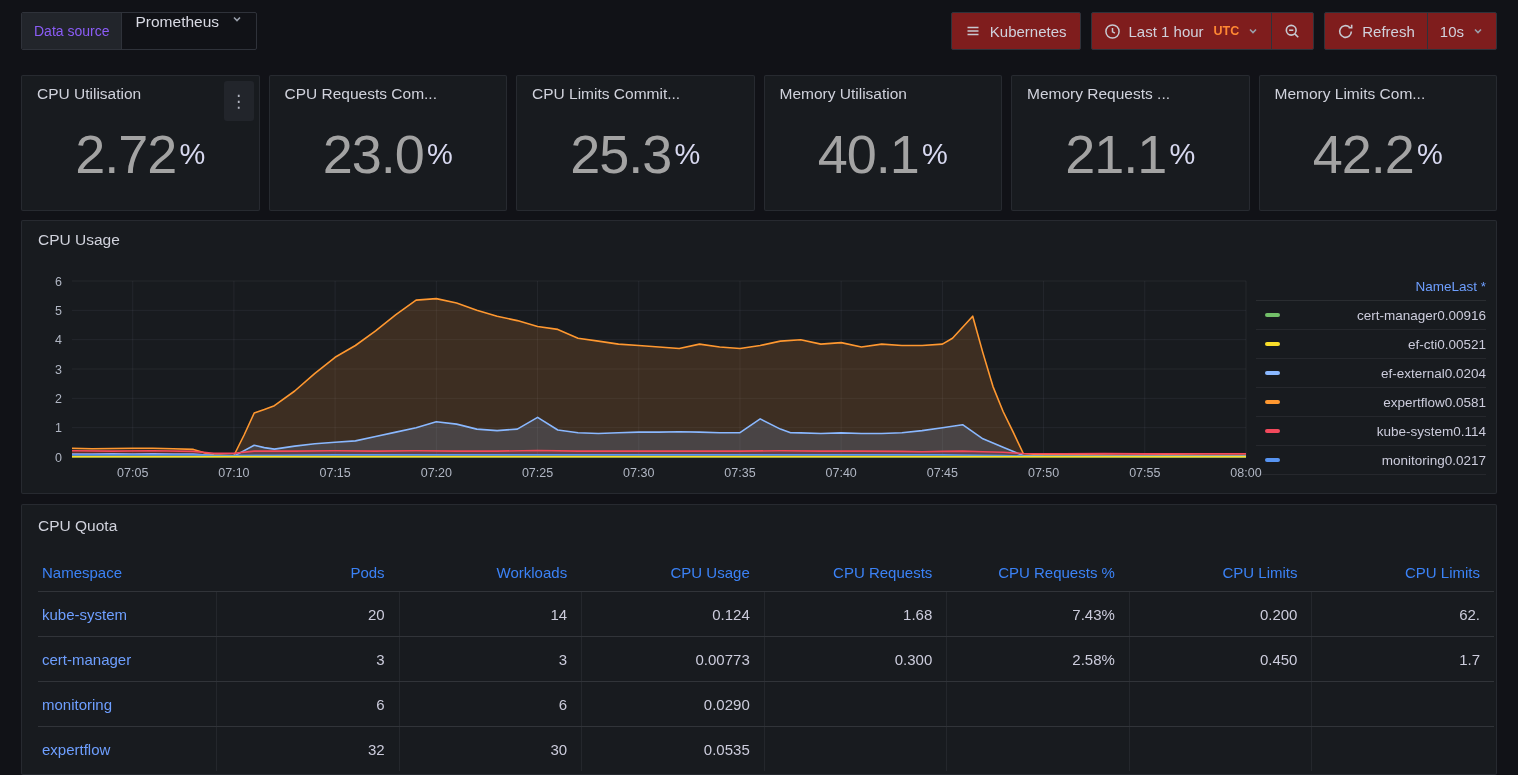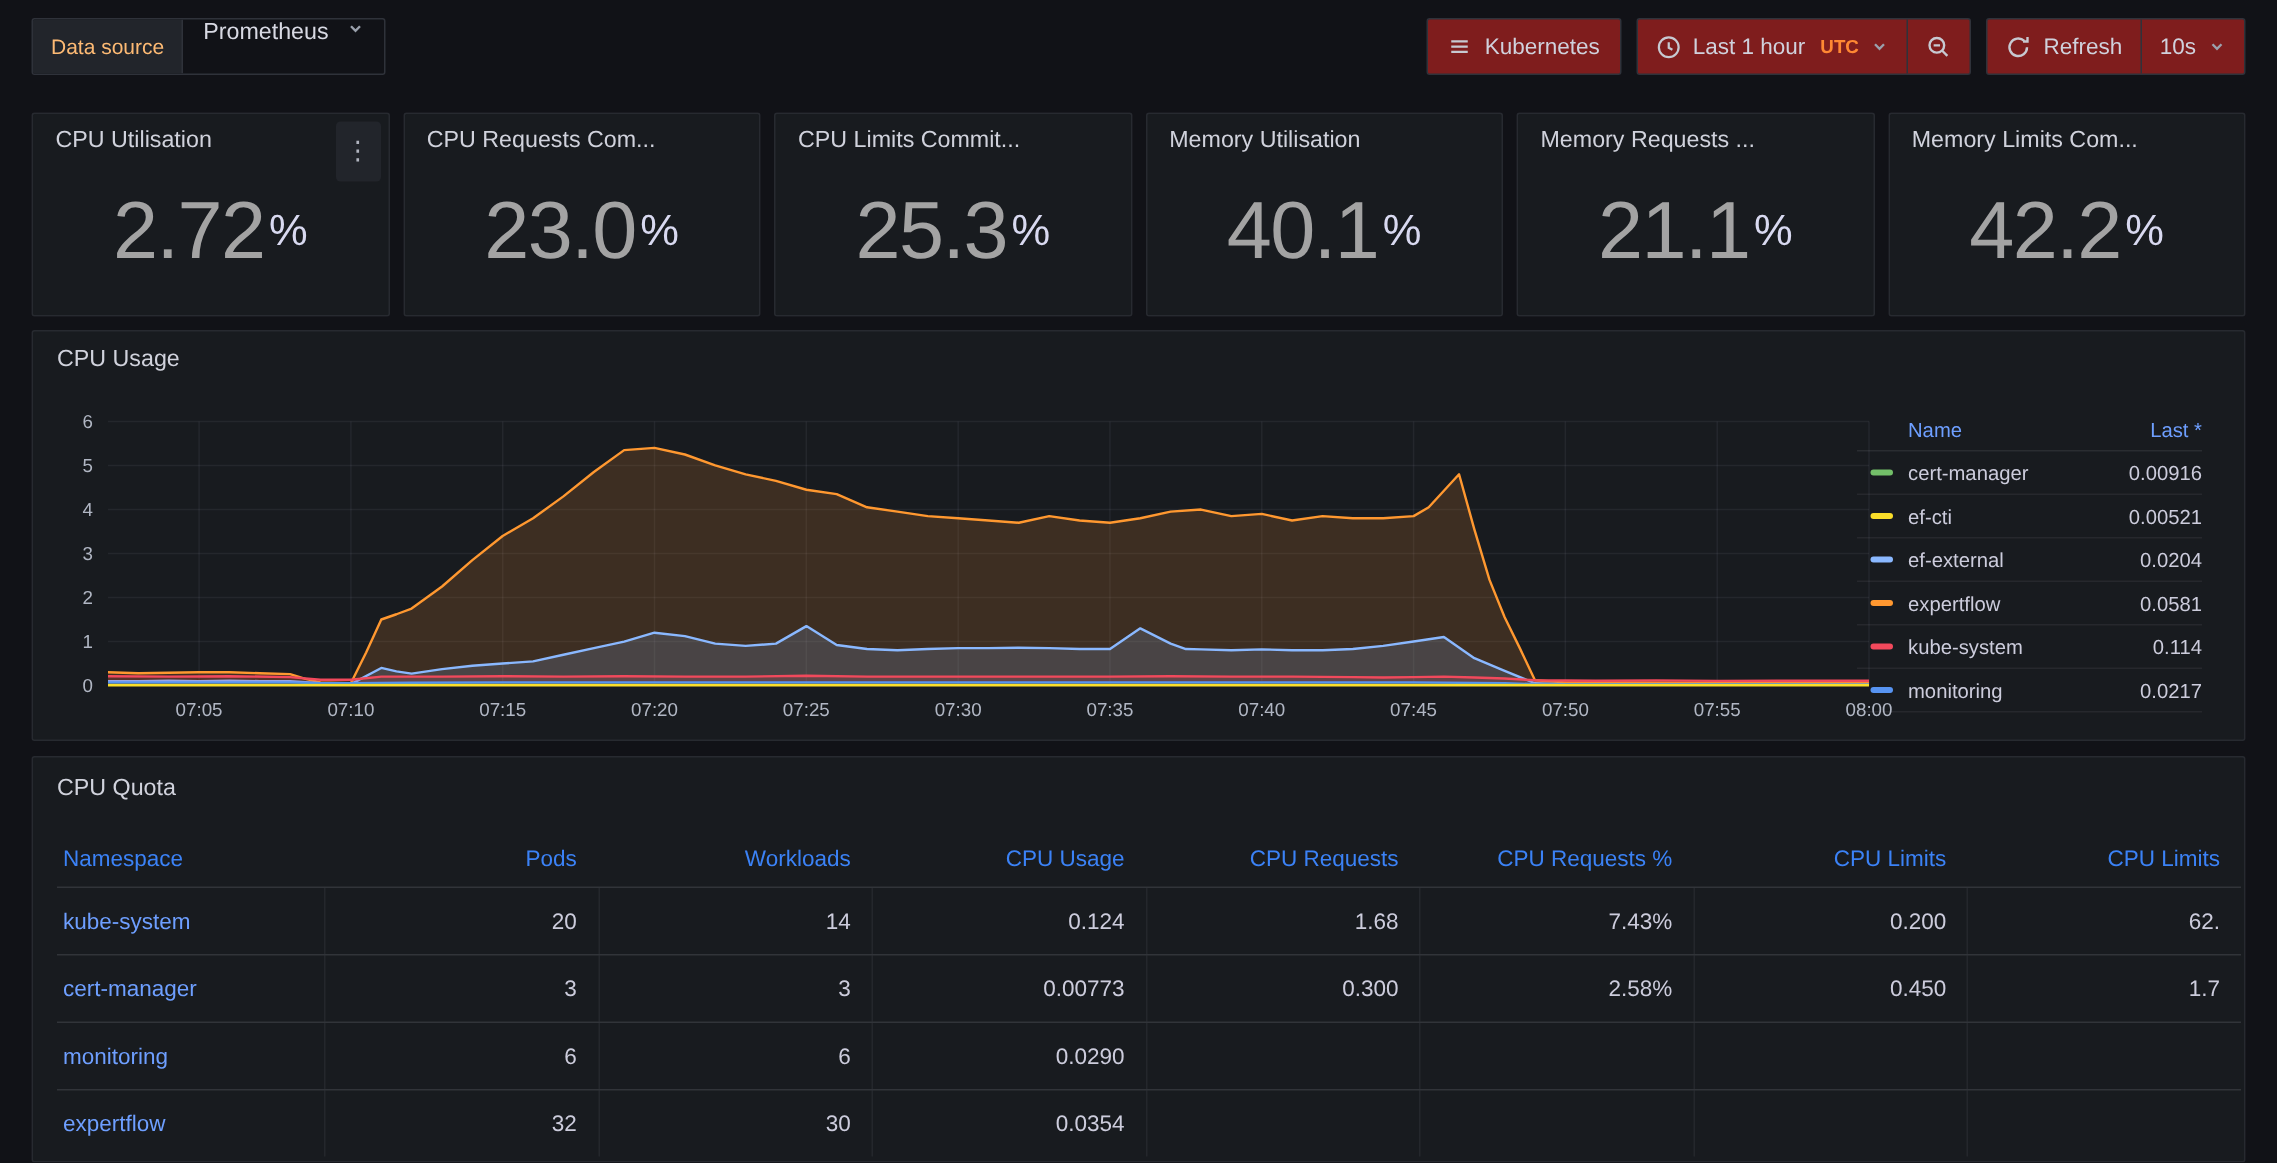"Data source" .var-label { color: #fdba74 -> #8b5cf6 }
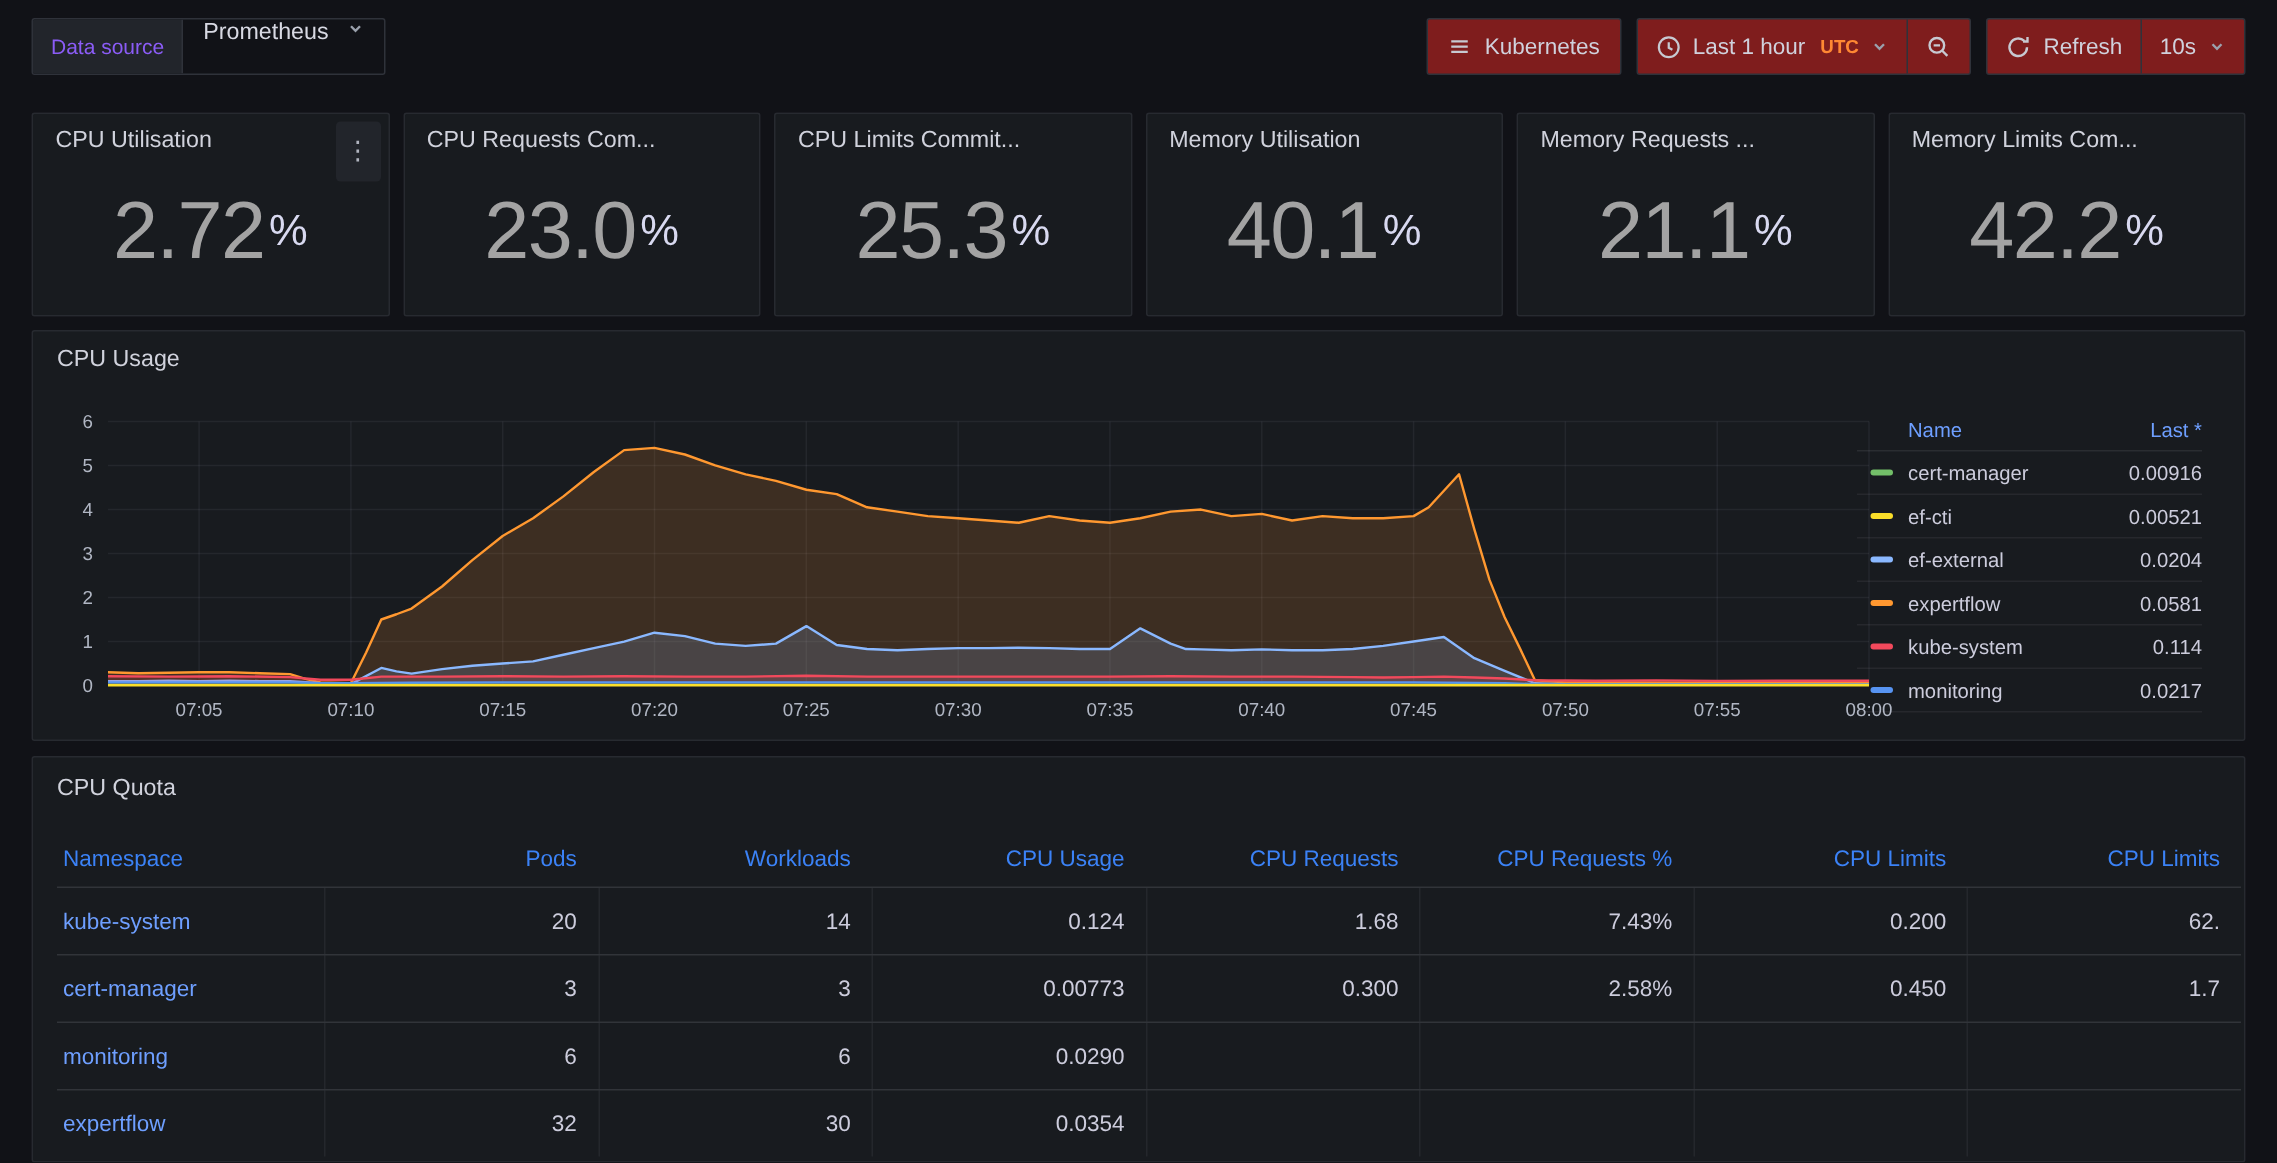"Name" .legend { right: 28px -> 10px; text-align: none -> right }
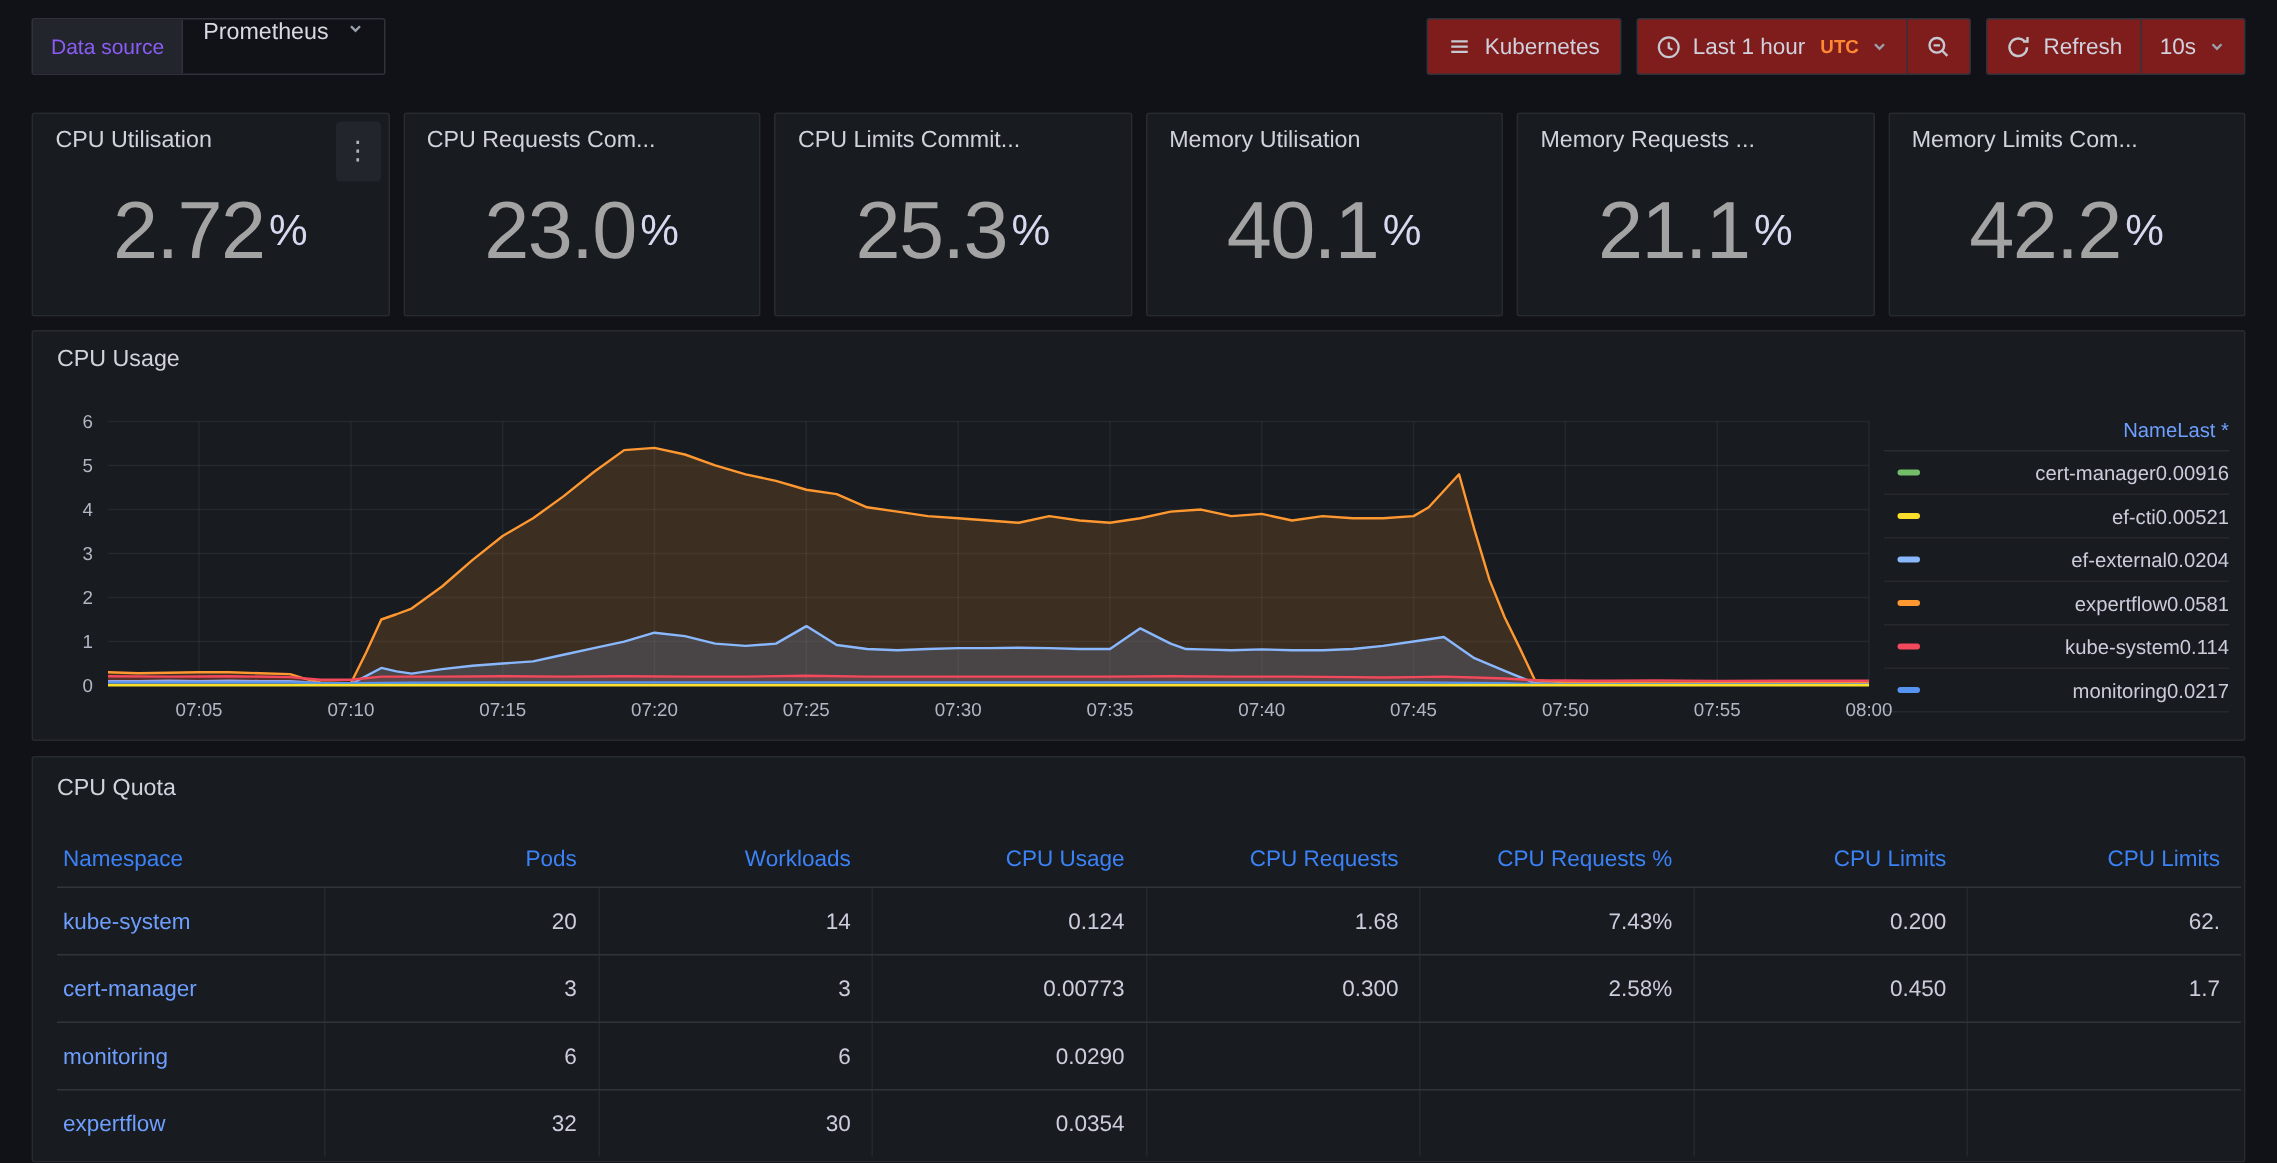"0.0354" div.q-cell { text: 0.0354 -> 0.0535 }
